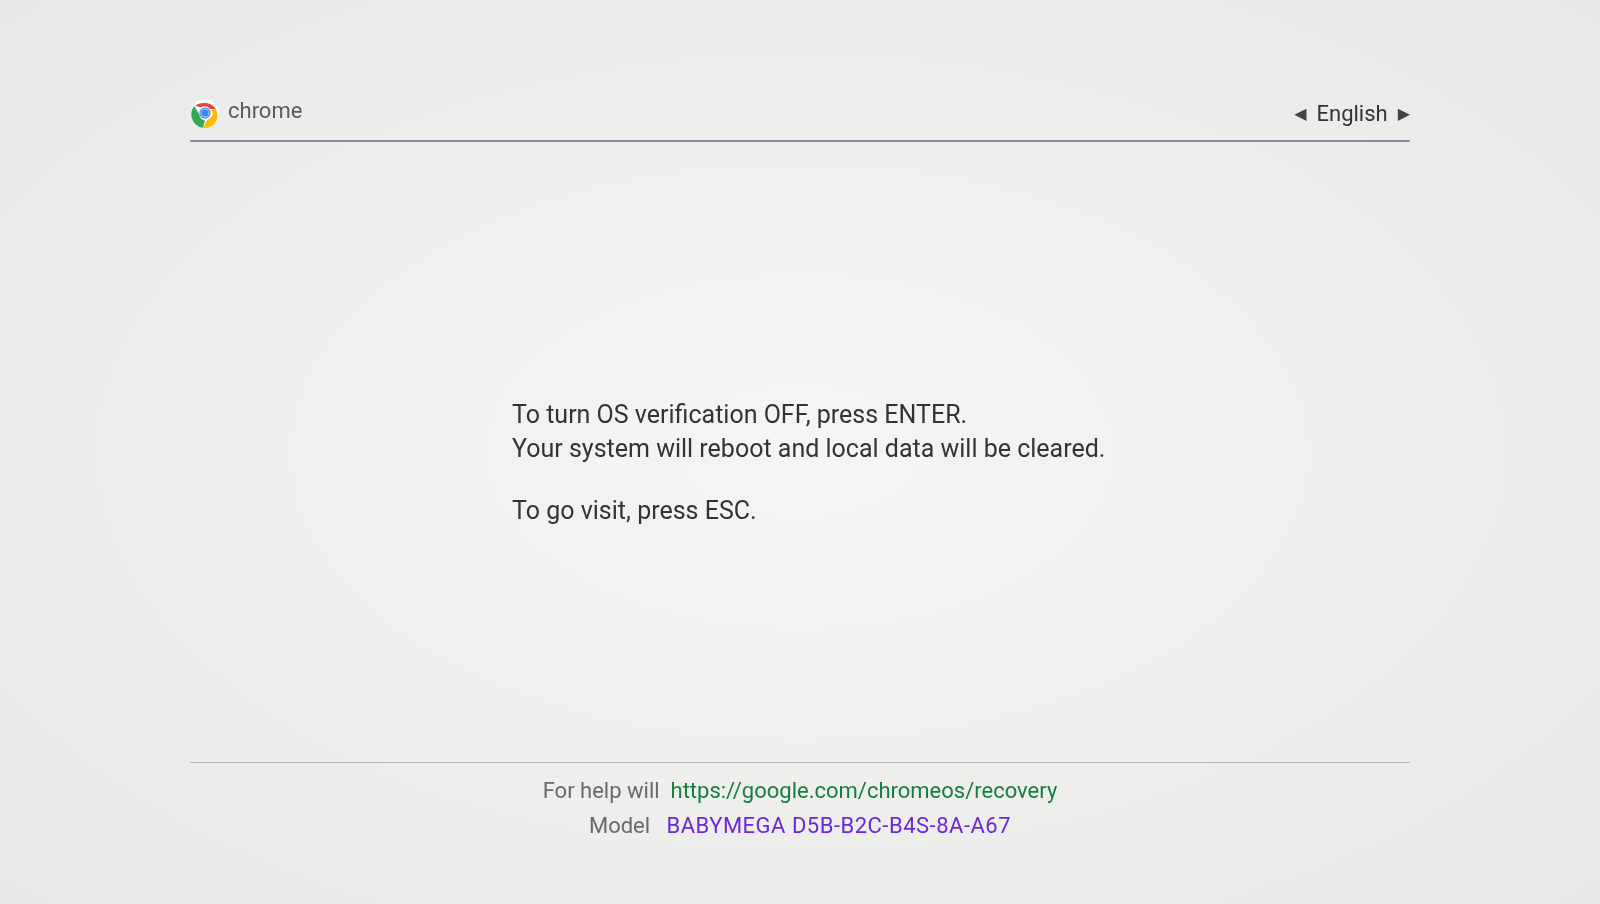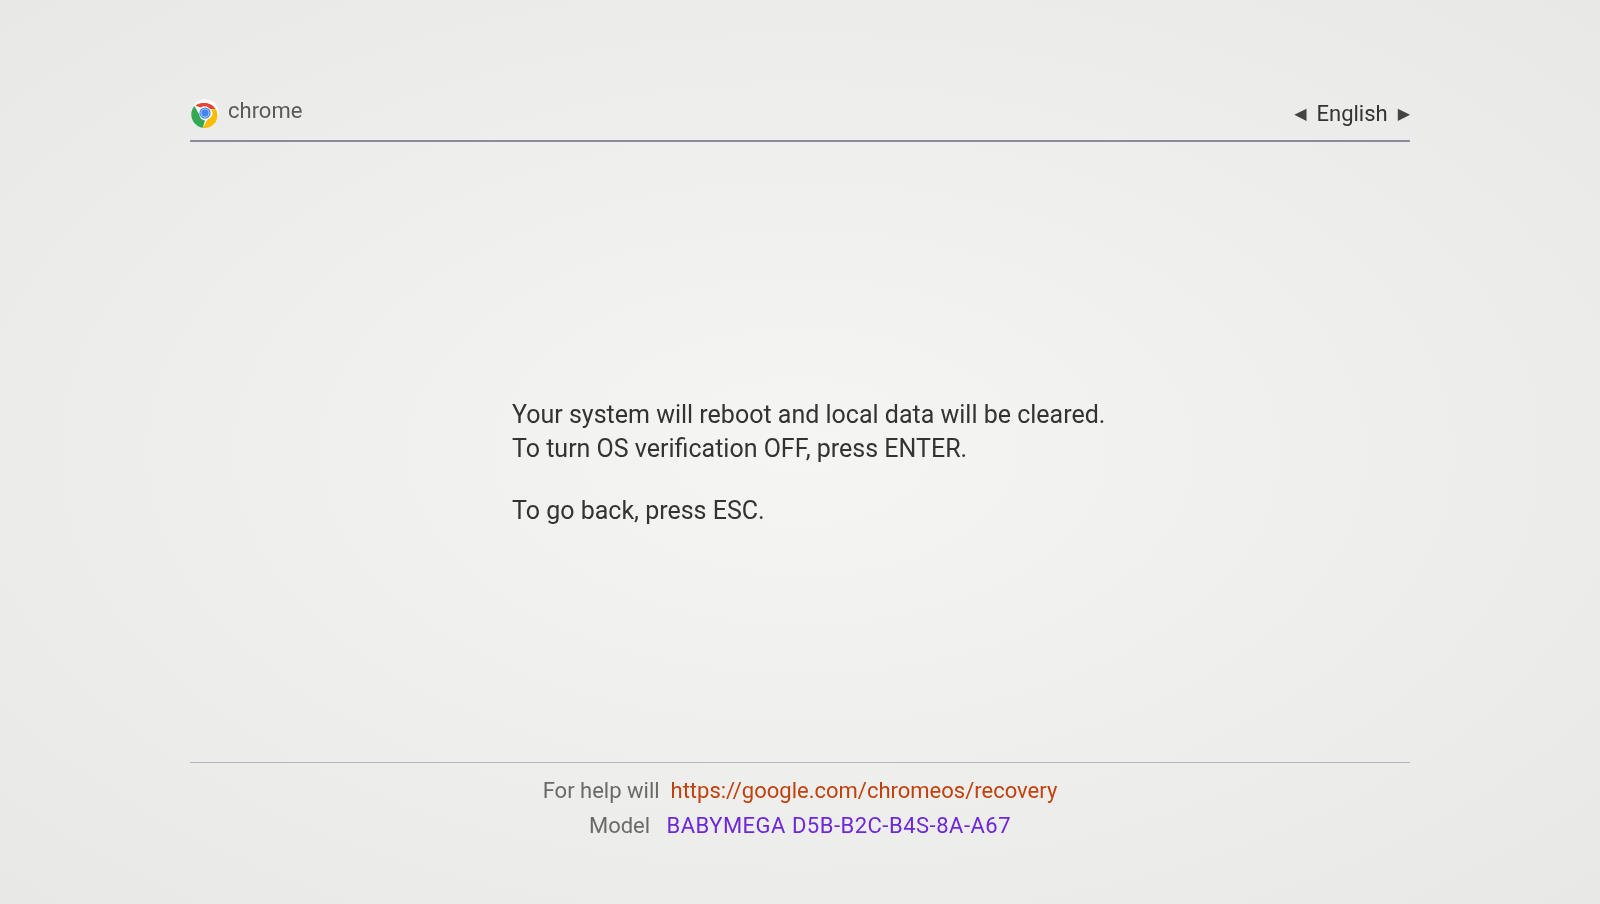"Your system will reboot and" div.message-line { order: before "To turn OS verification OFF," -> after "To turn OS verification OFF," }
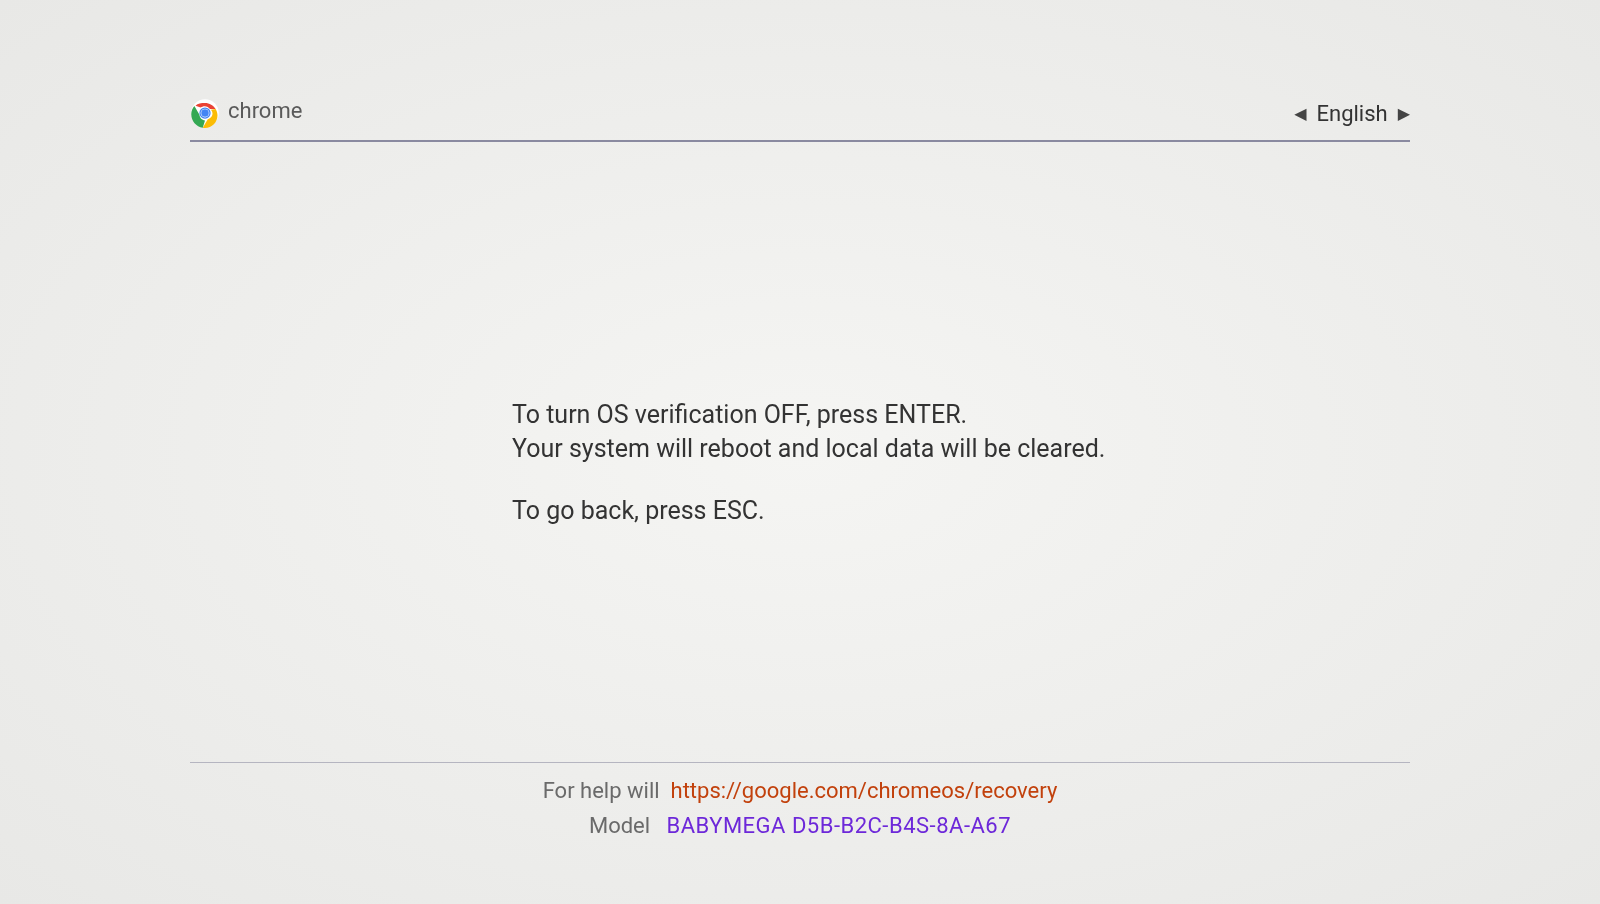"To go back, press ESC." div.message-line { text: back -> visit }
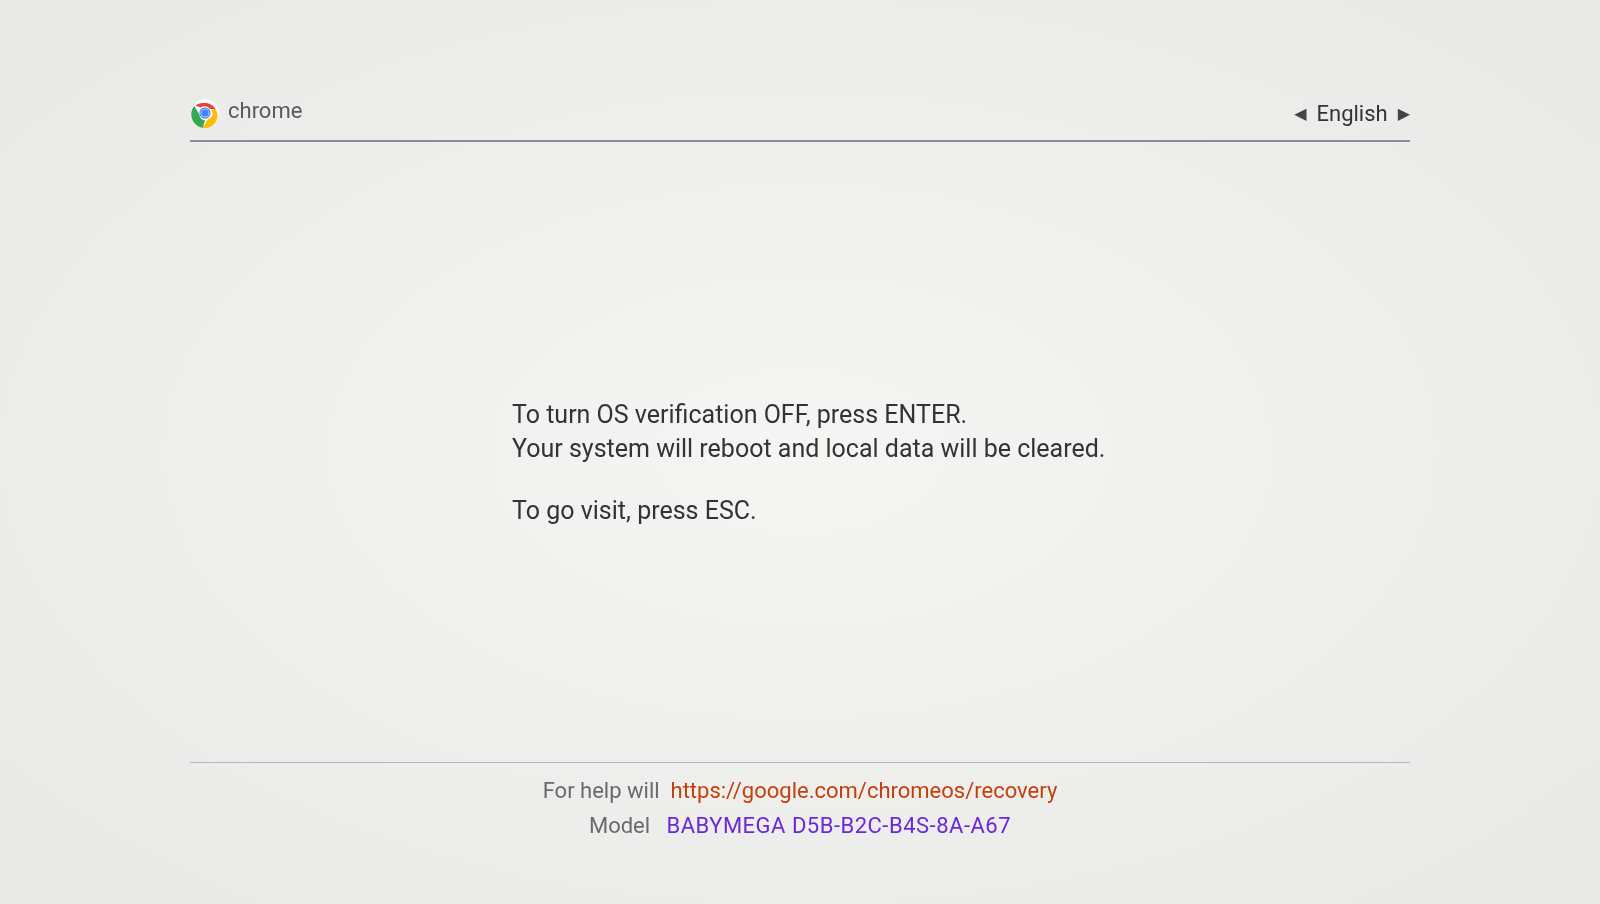"https://google.com/chromeos/recovery" .footer-link { color: #c2410c -> #15803d }
